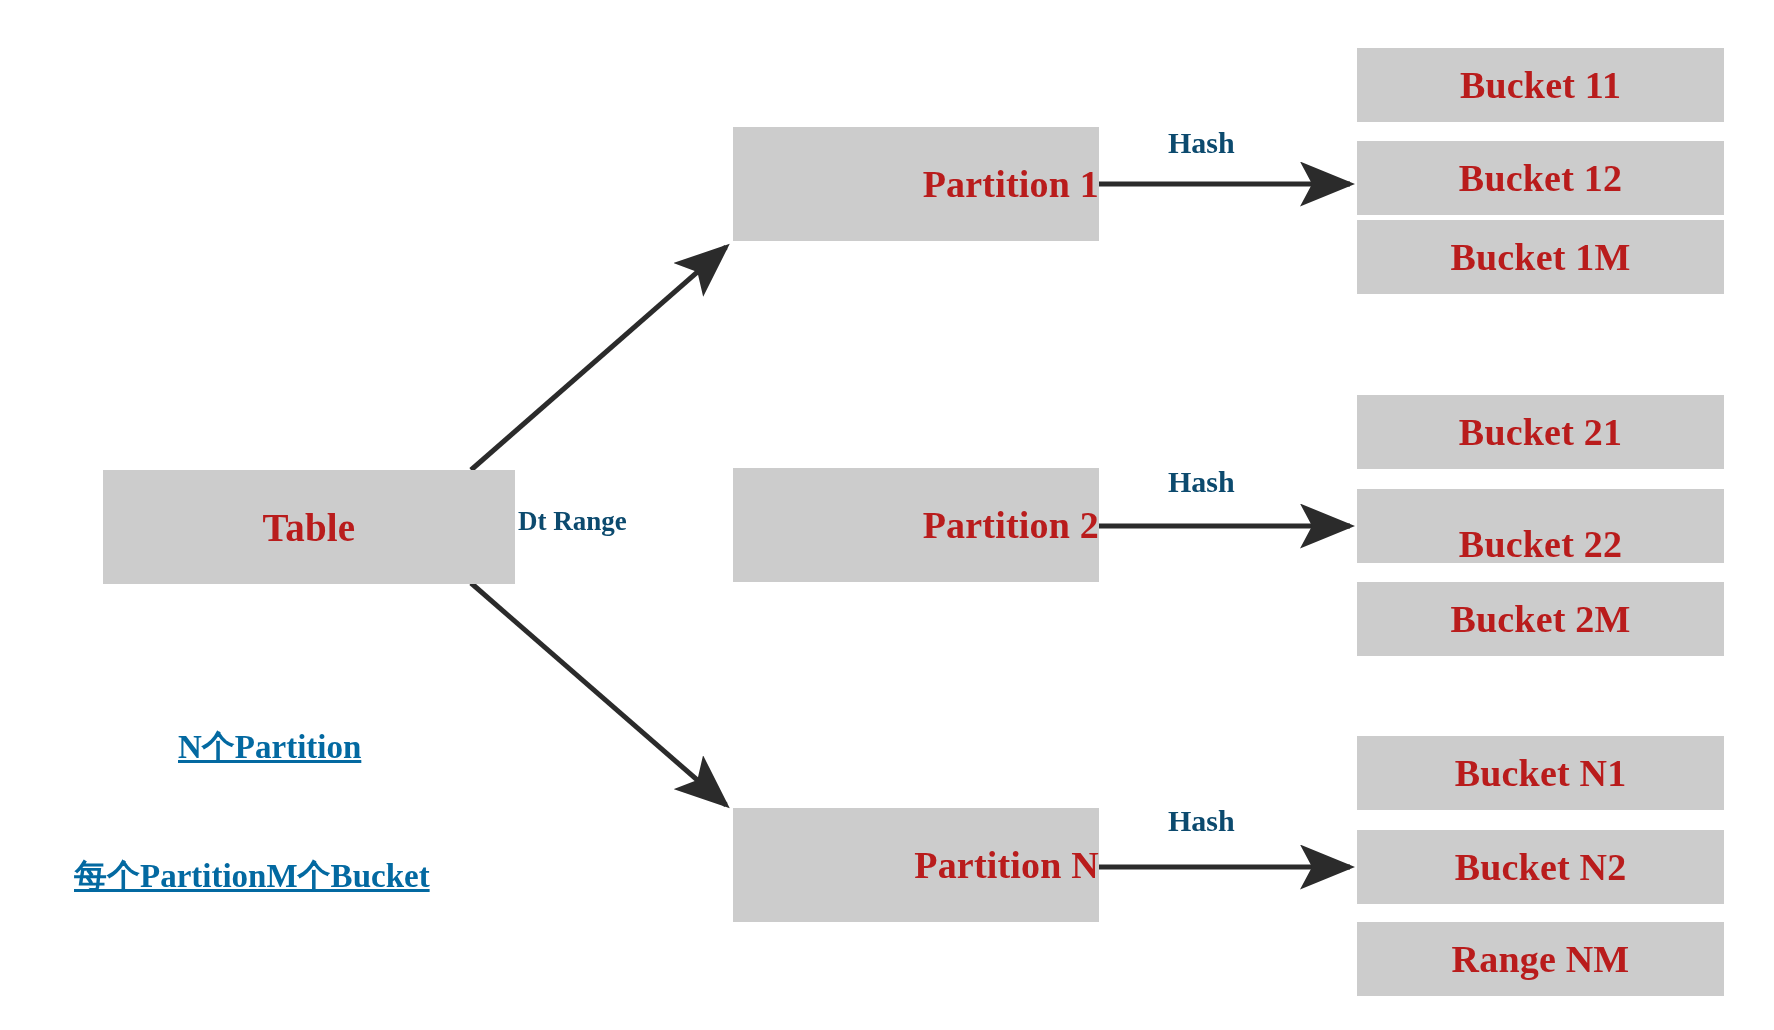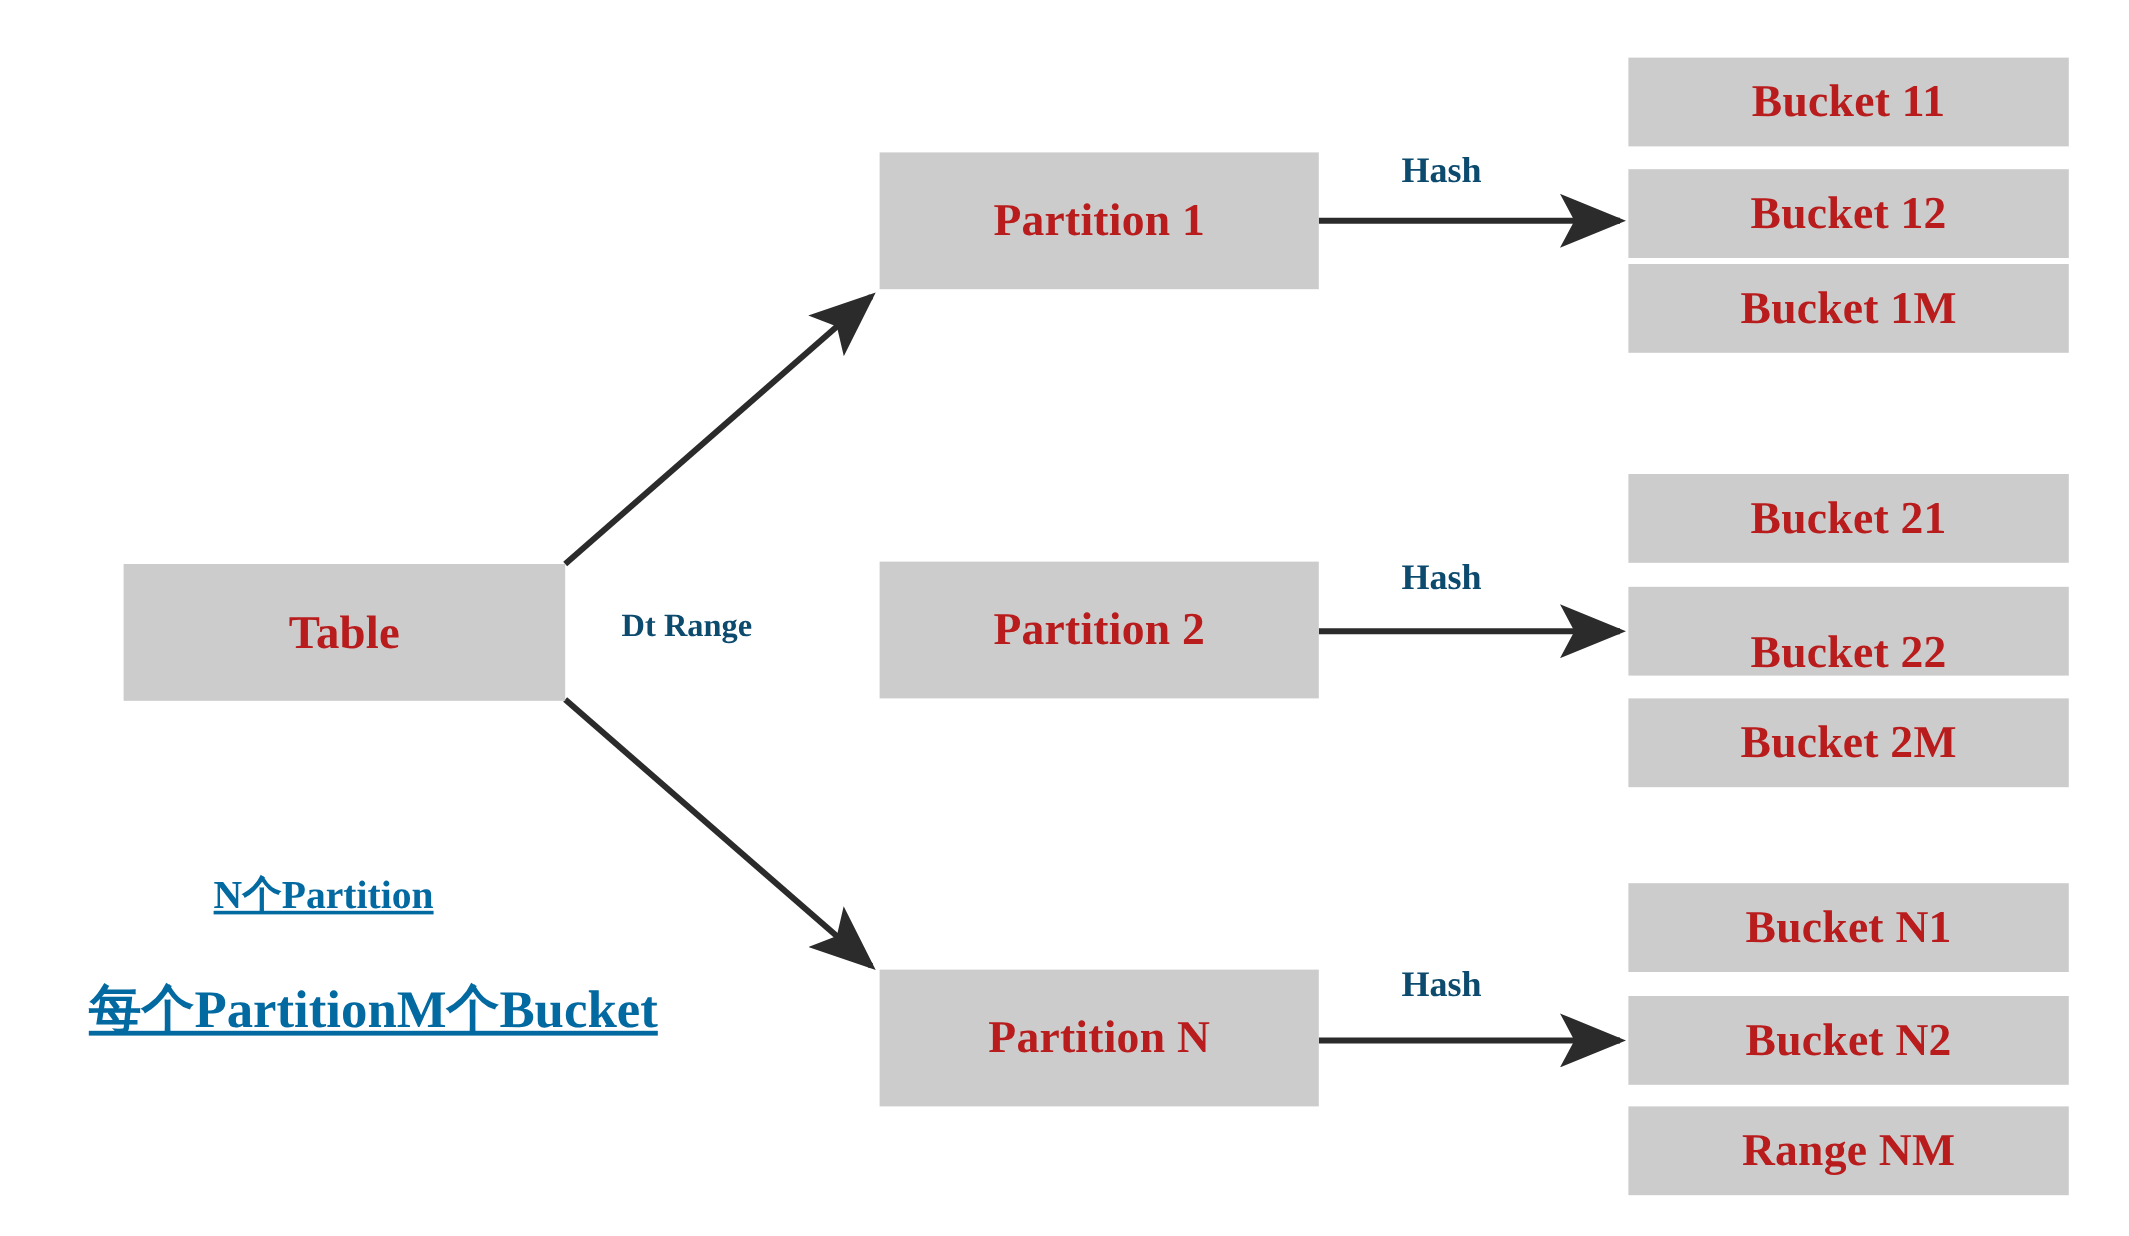"Partition 1" .box-partition { justify-content: none -> flex-end }
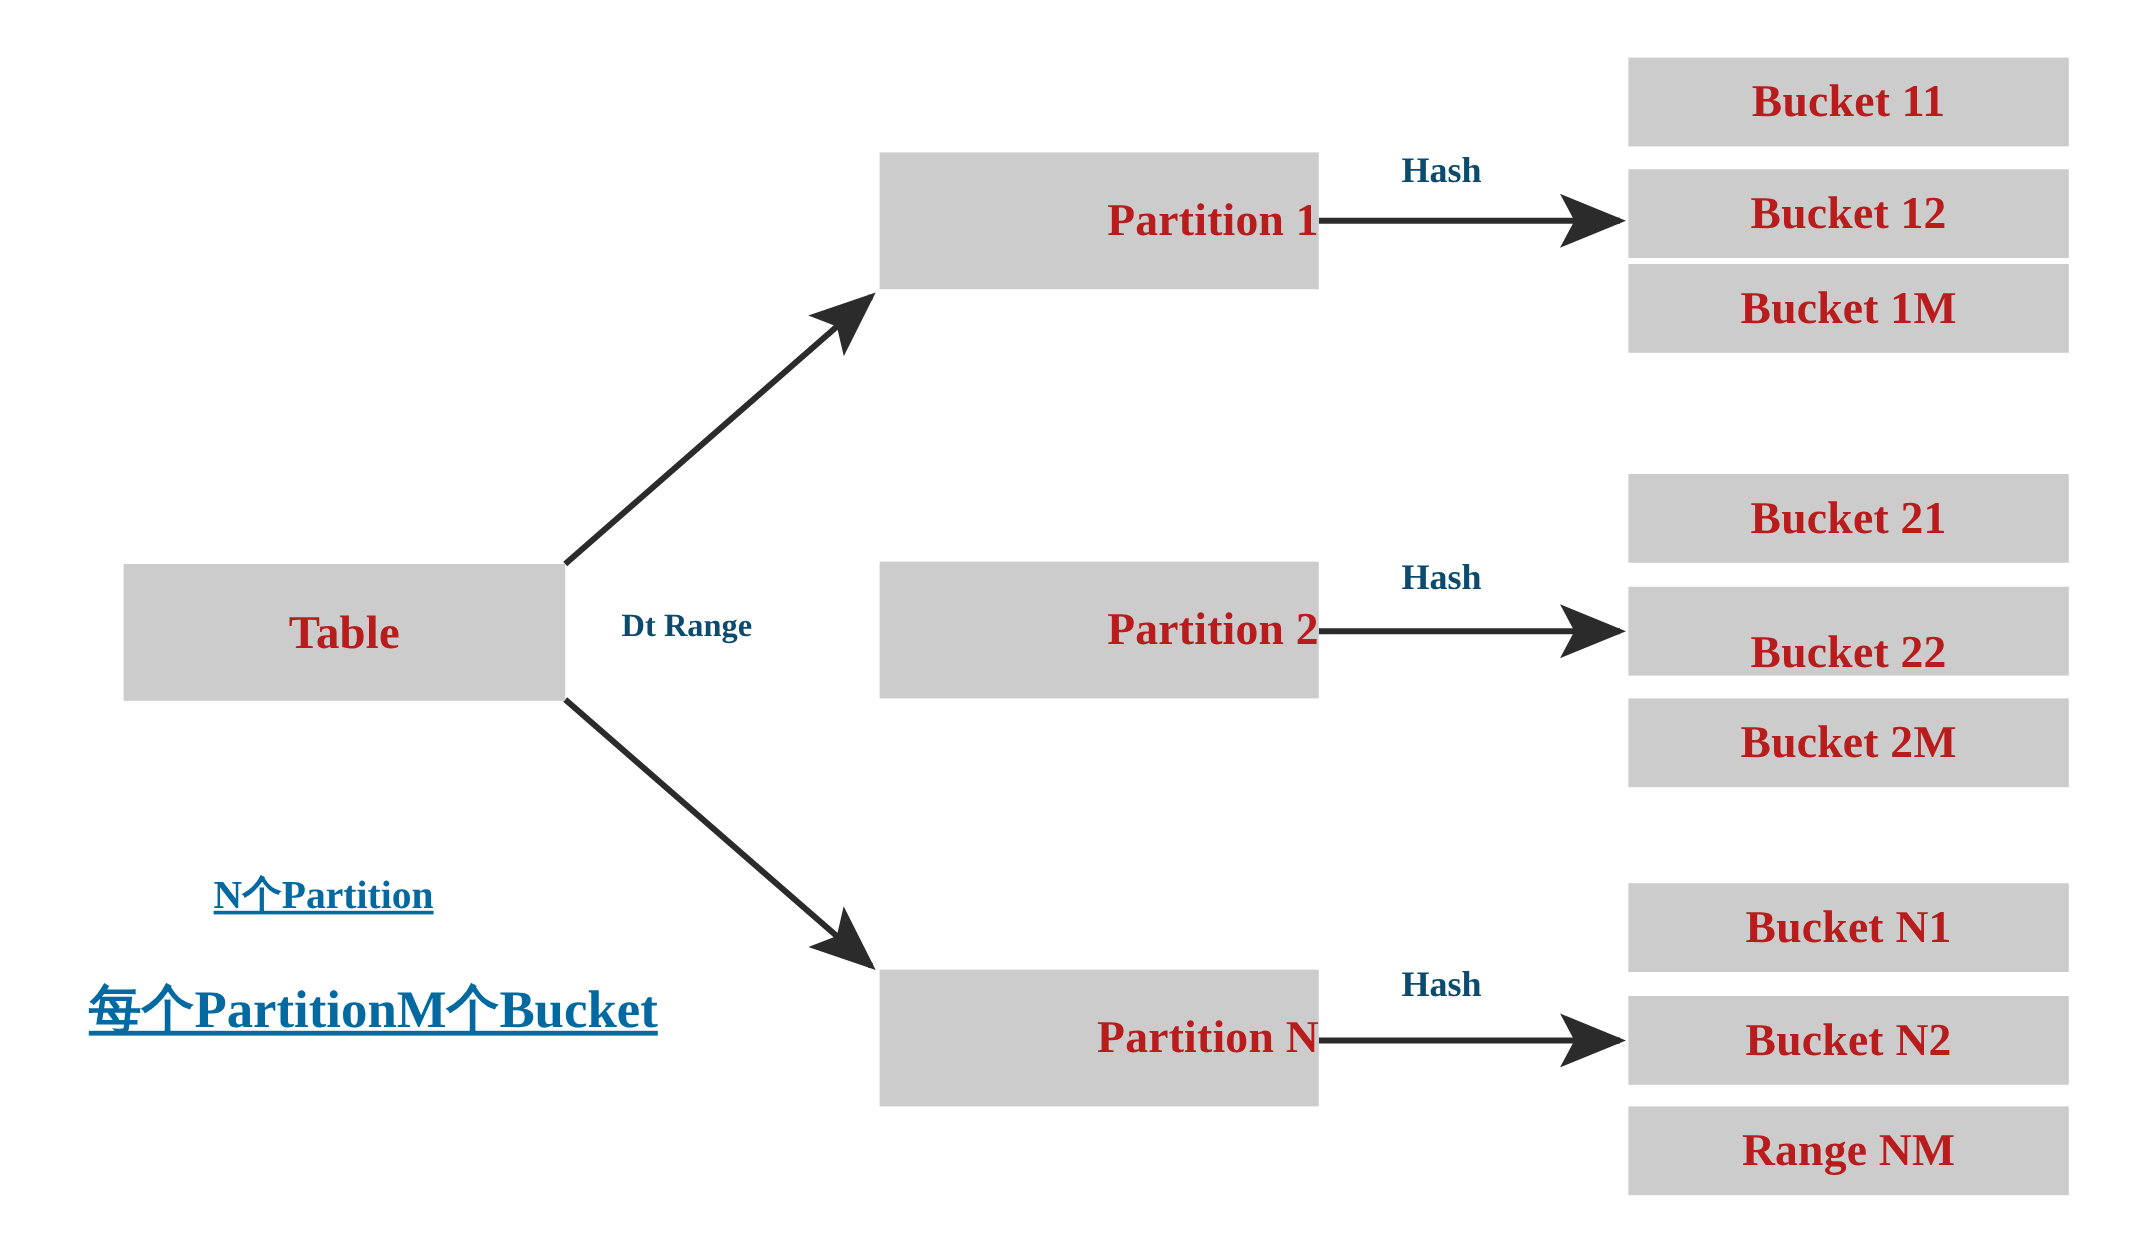"Table" .box-table { width: 368px -> 412px }
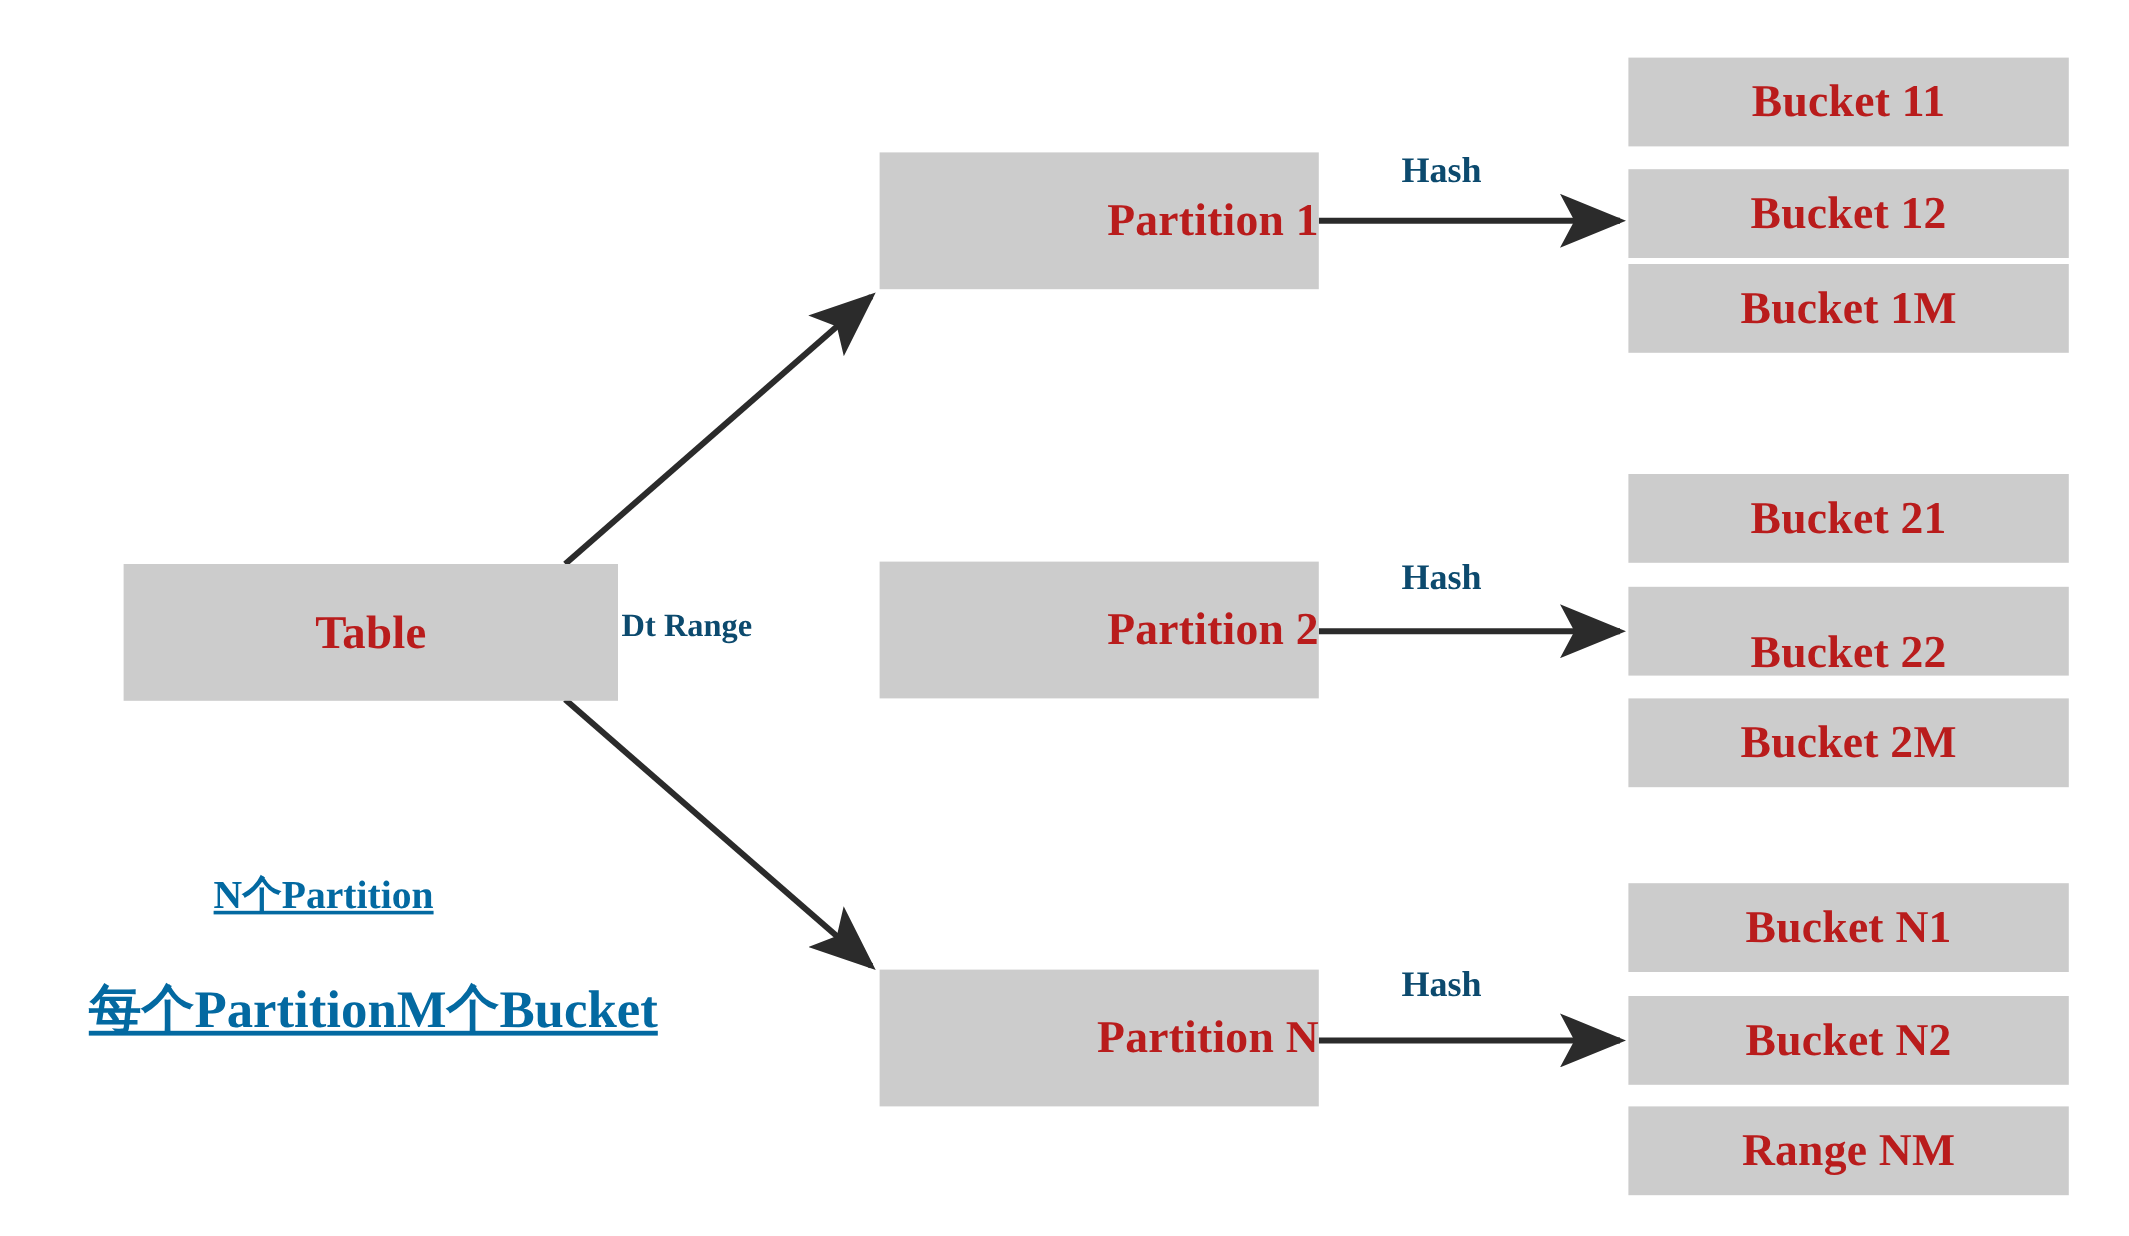"每个PartitionM个Bucket" .note-2 { font-size: 44px -> 33px; top: 820px -> 860px }
